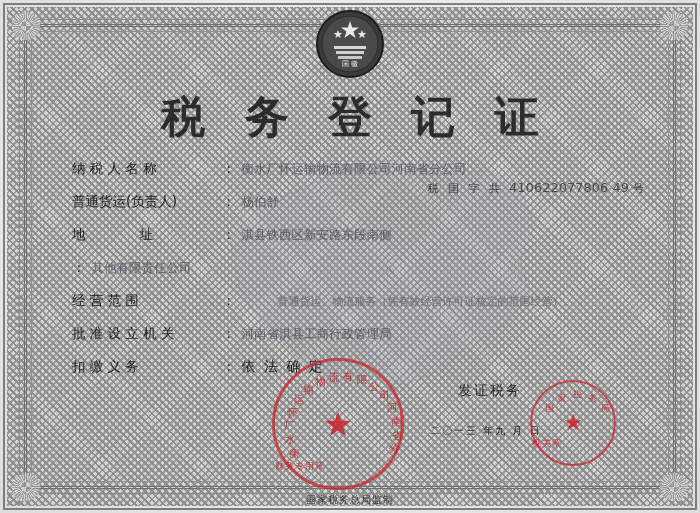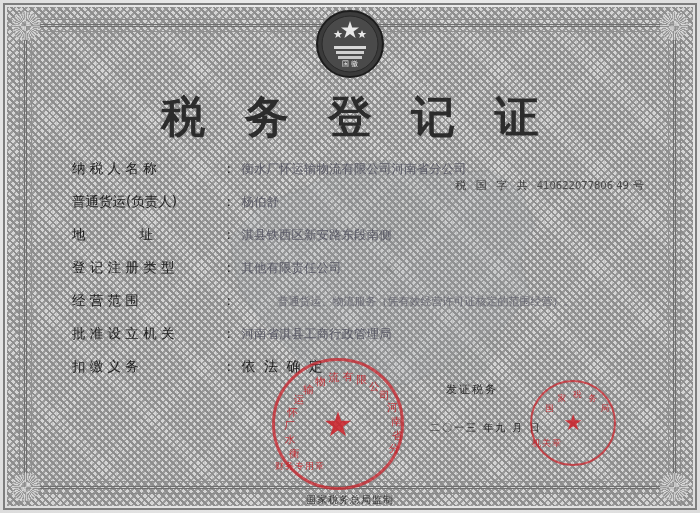"410622077806 49" .serial-value { font-size: 10px -> 13px }
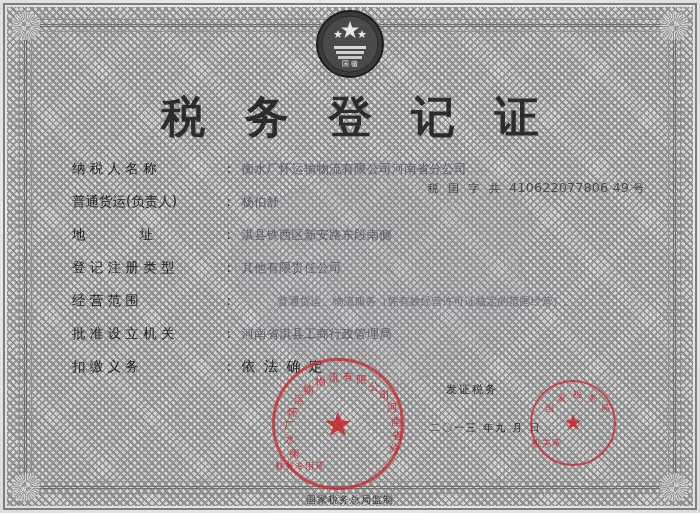"登 记 注 册 类" span.field-label { html: <span>登 记 注 册 类 型</span> -> none }
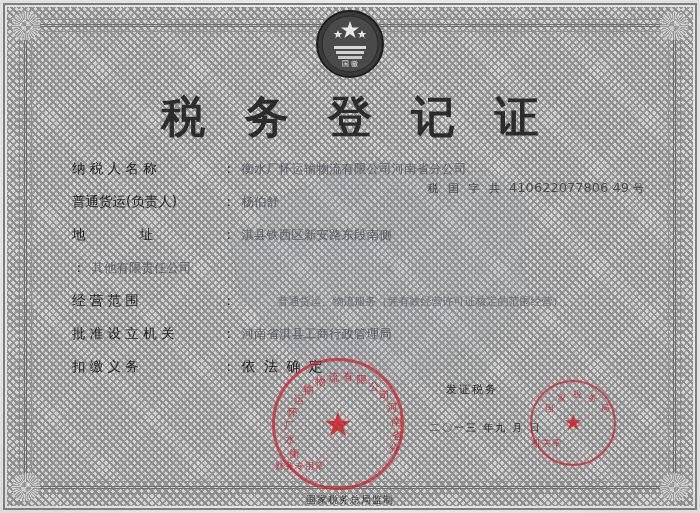"发证税务" .issue-line { font-size: 11px -> 14px; margin-left: 16px -> 28px }
